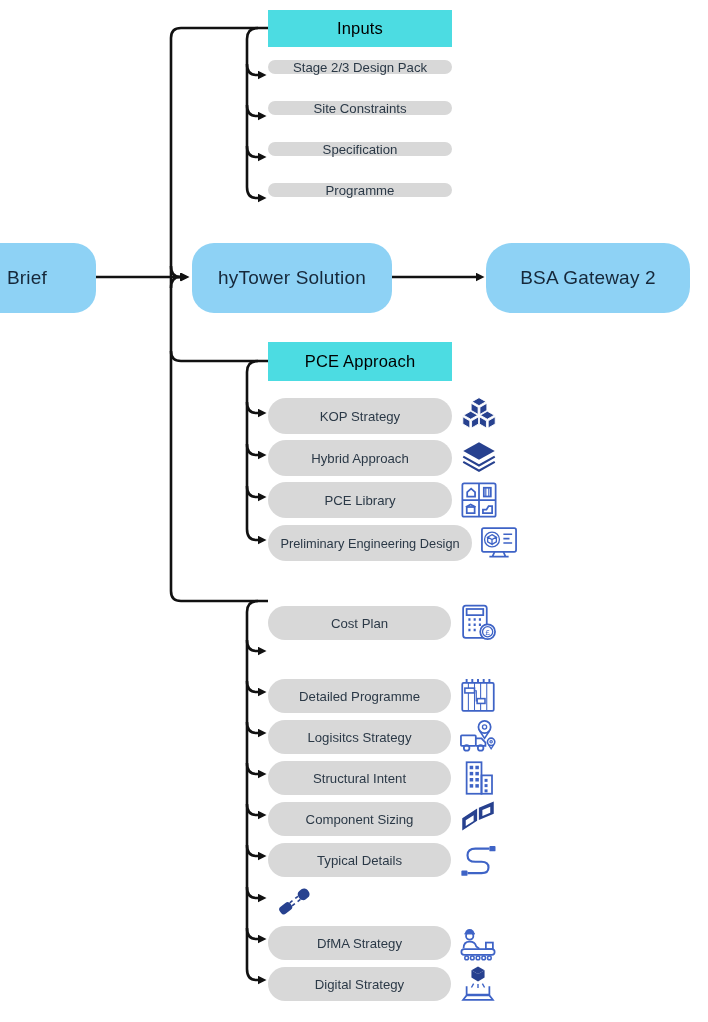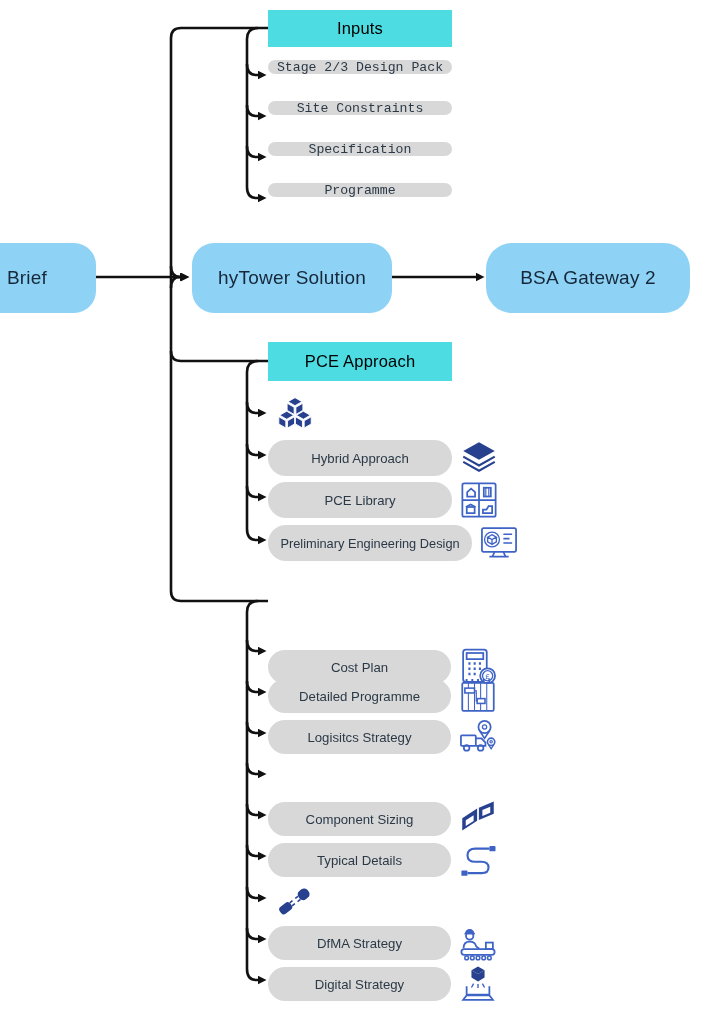"Stage 2/3 Design Pack" .pill-in { font-family: Liberation Mono, monospace -> none }
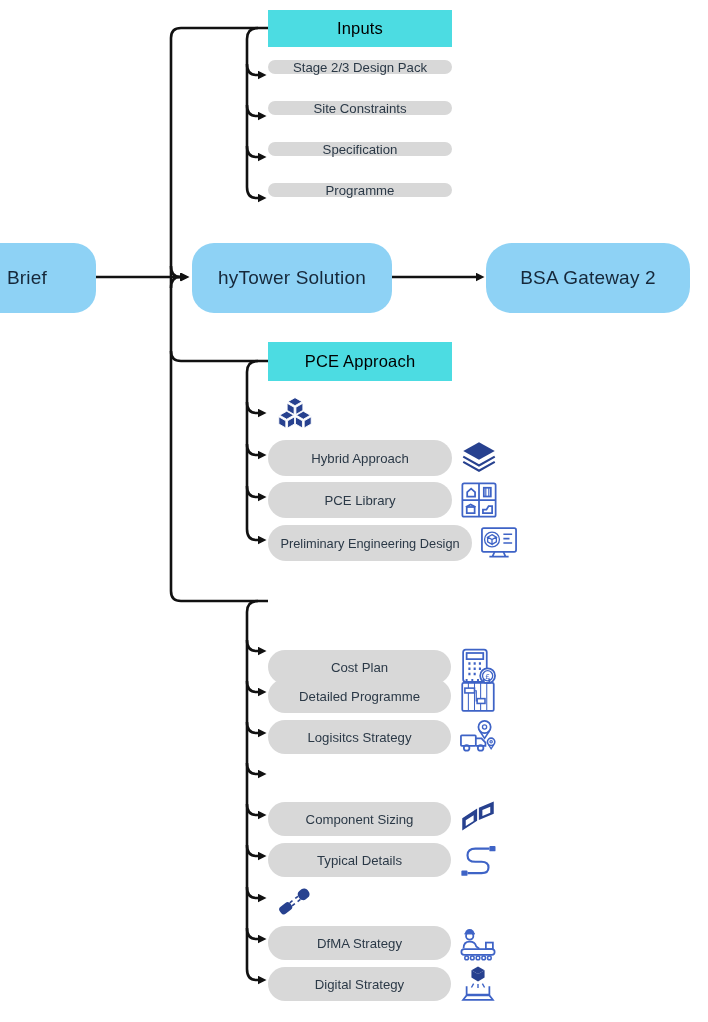"KOP Strategy" div.pill { html: none -> <div>KOP Strategy</div> }
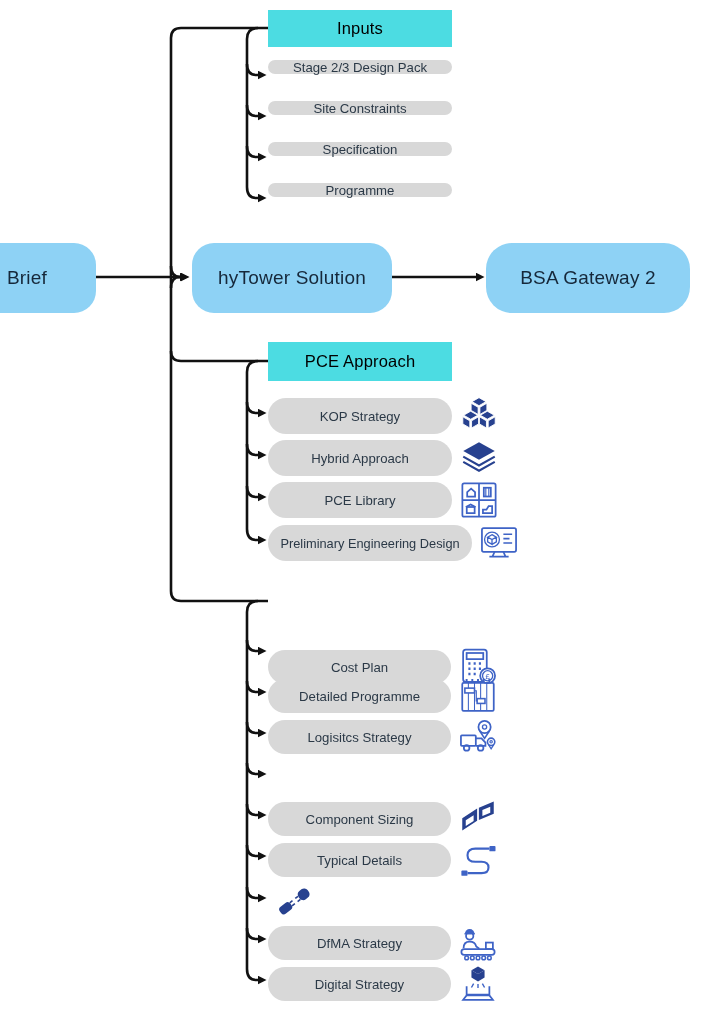"Cost Plan" div.row { top: 646px -> 602px }
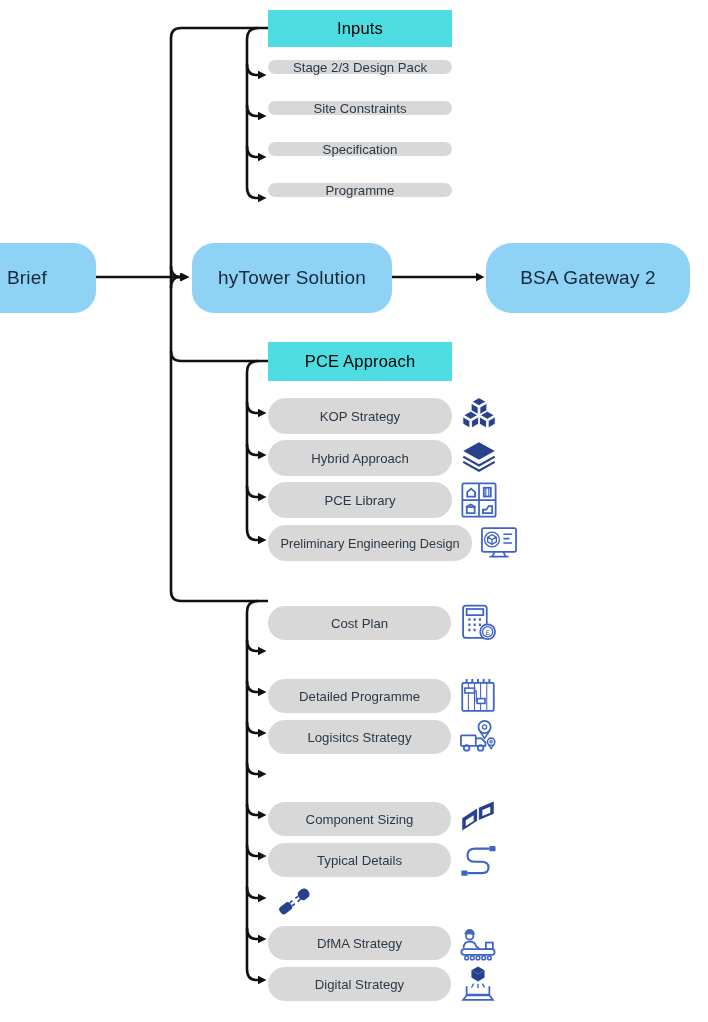"Structural Intent" div.row { html: none -> <div> <div>Structural Intent</div> <span> <svg> <rect></rect> <rect></rect> <g> <rect></rect> <rect></rect> <rect></rect> <rect></rect> <rect></rect> <rect></rect> <rect></rect> <rect></rect> <rect></rect> <rect></rect> <rect></rect> </g> </svg> </span> </div> }
